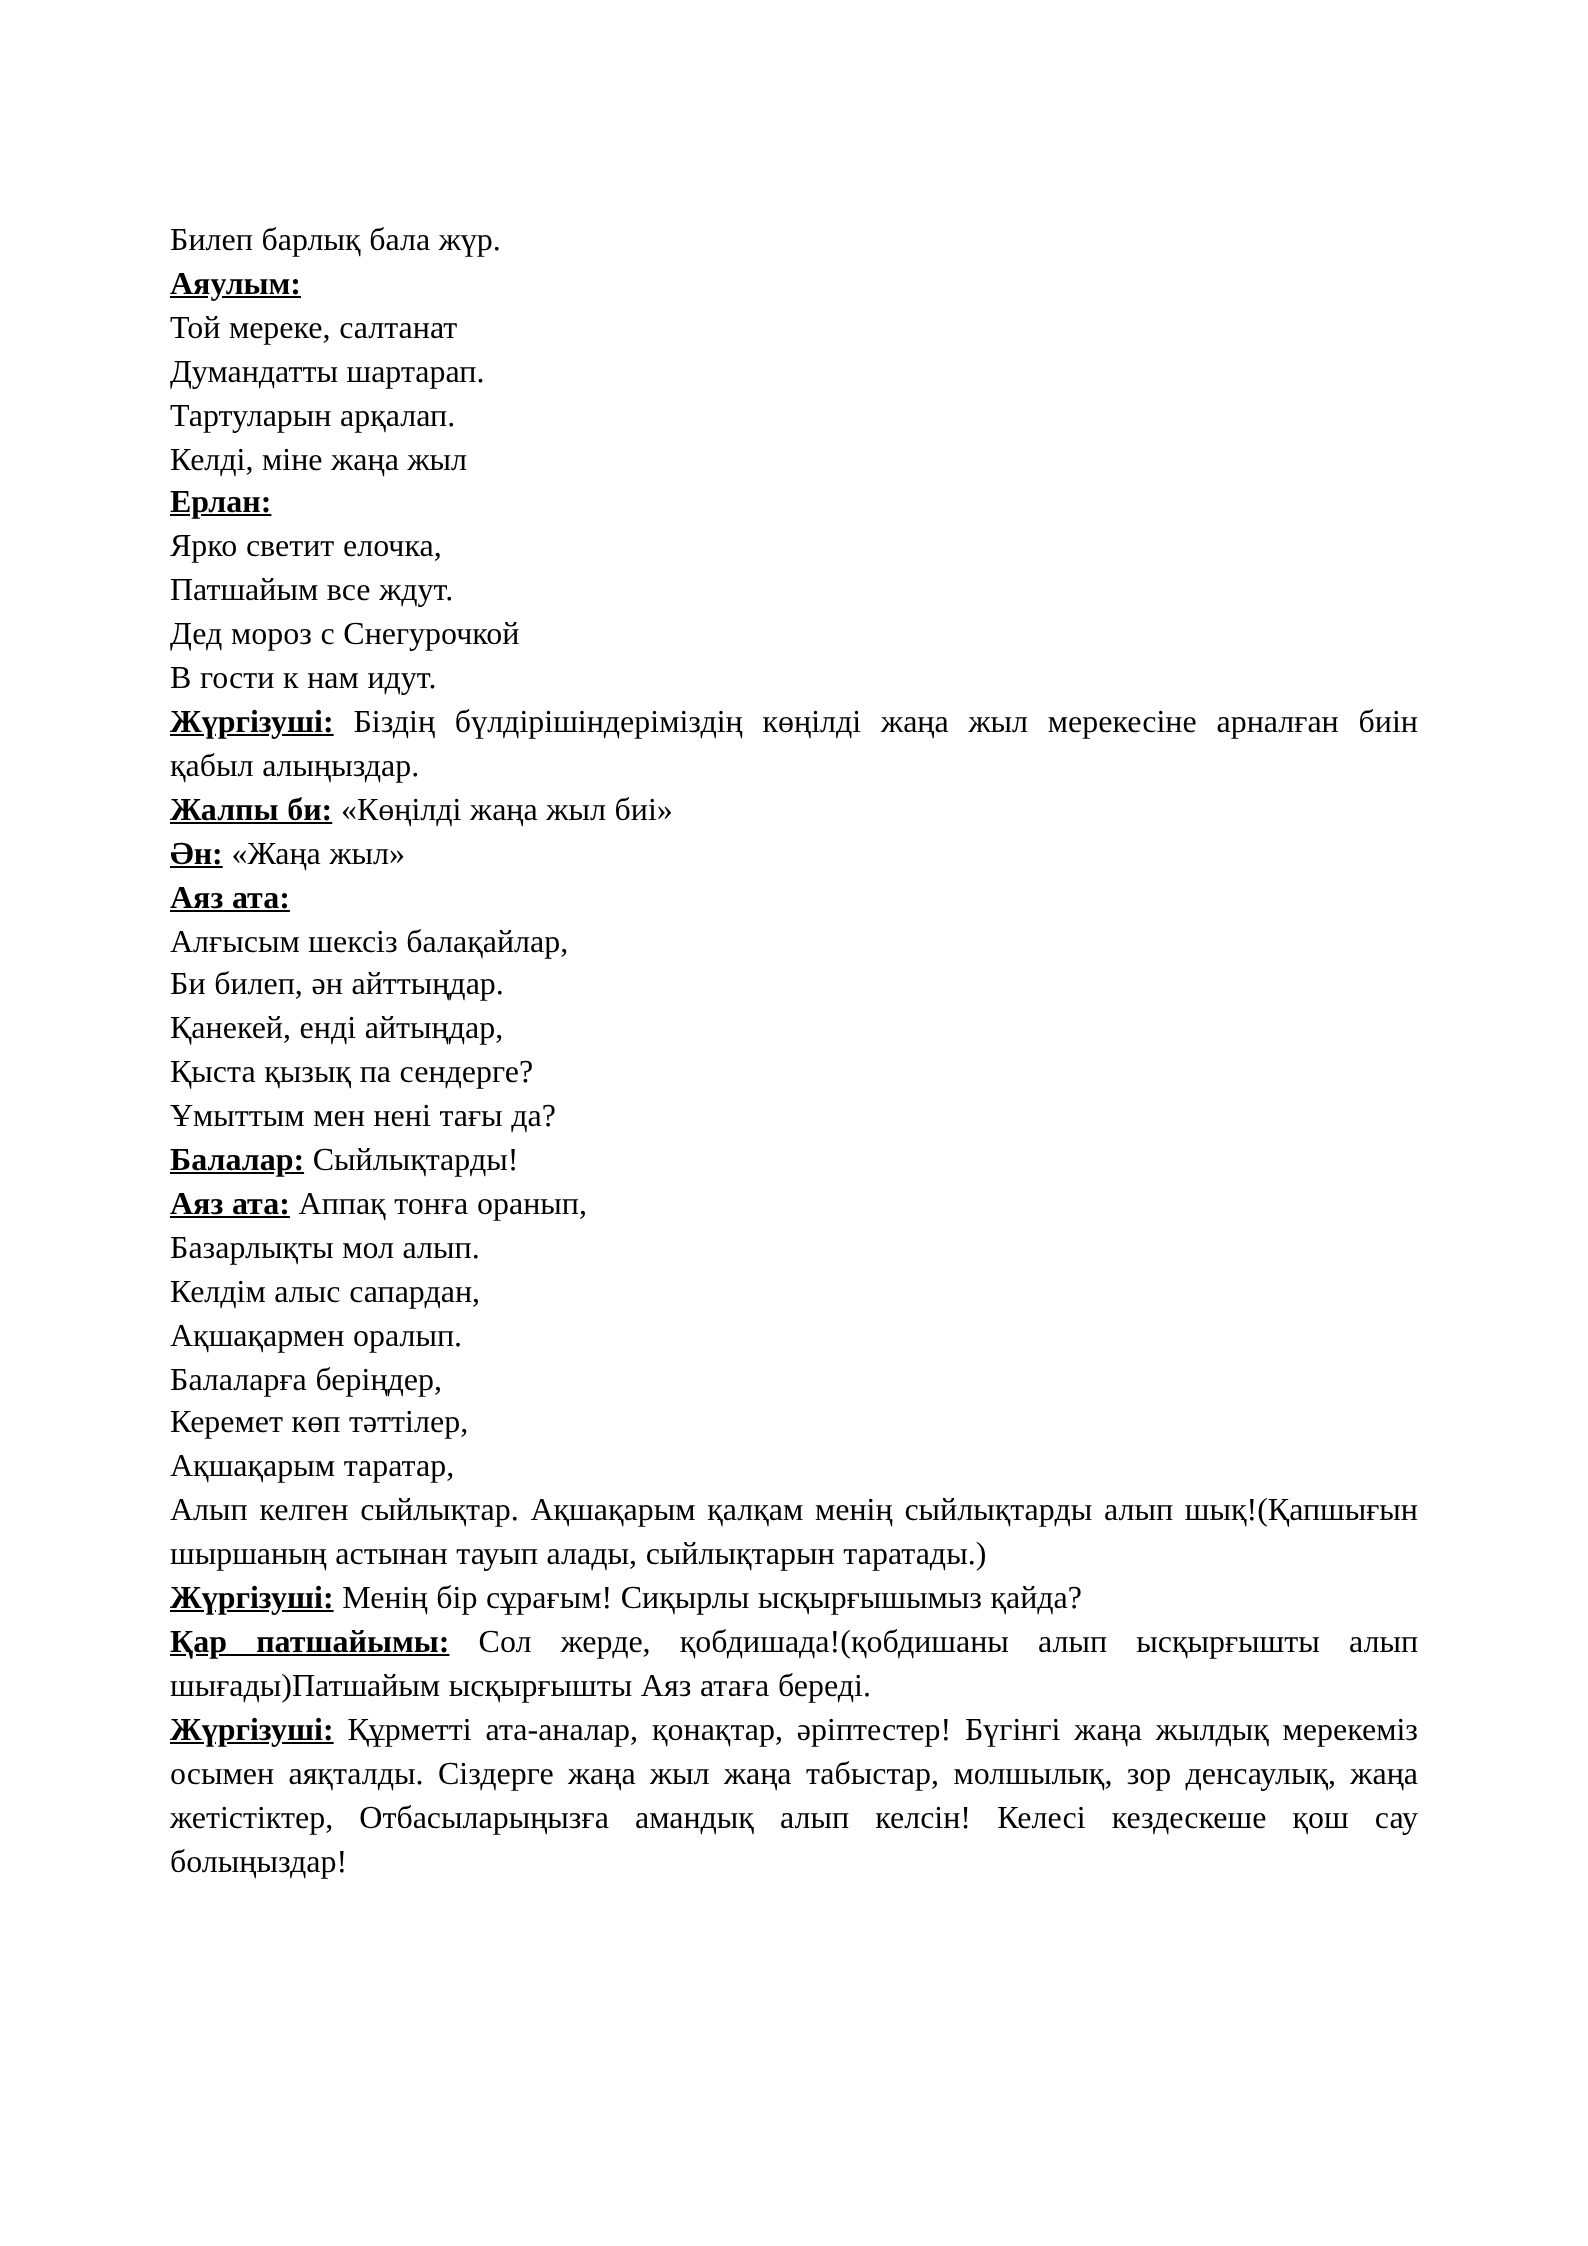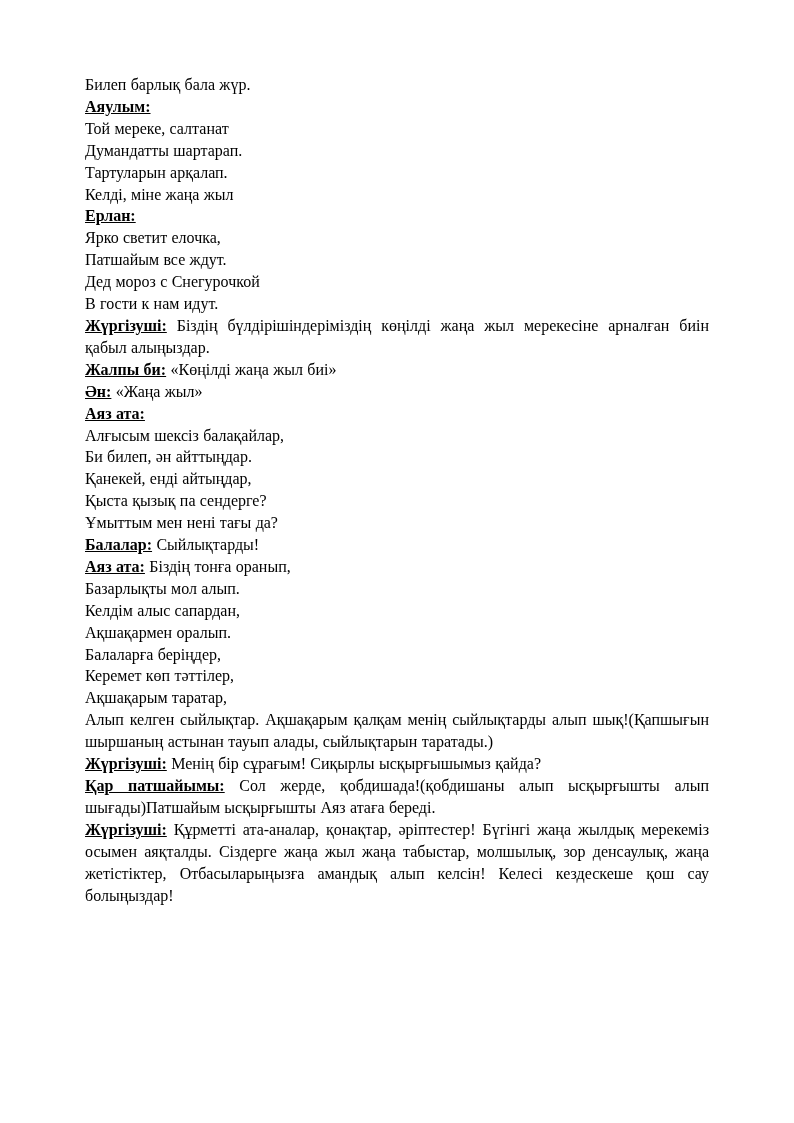"Билеп барлық бала жүр." .page { padding: 74px 85px 0 85px -> 110px 85px 0 85px }
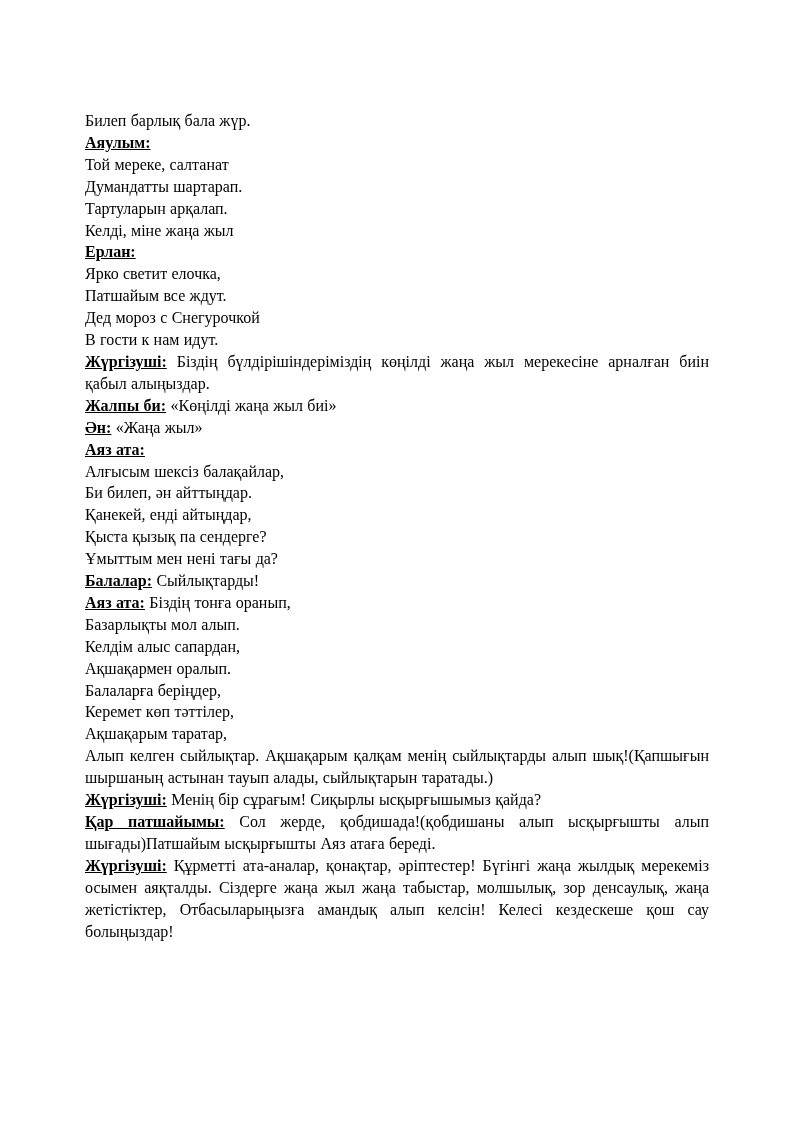"Біздің тонға оранып," span { text: Біздің -> Аппақ }
